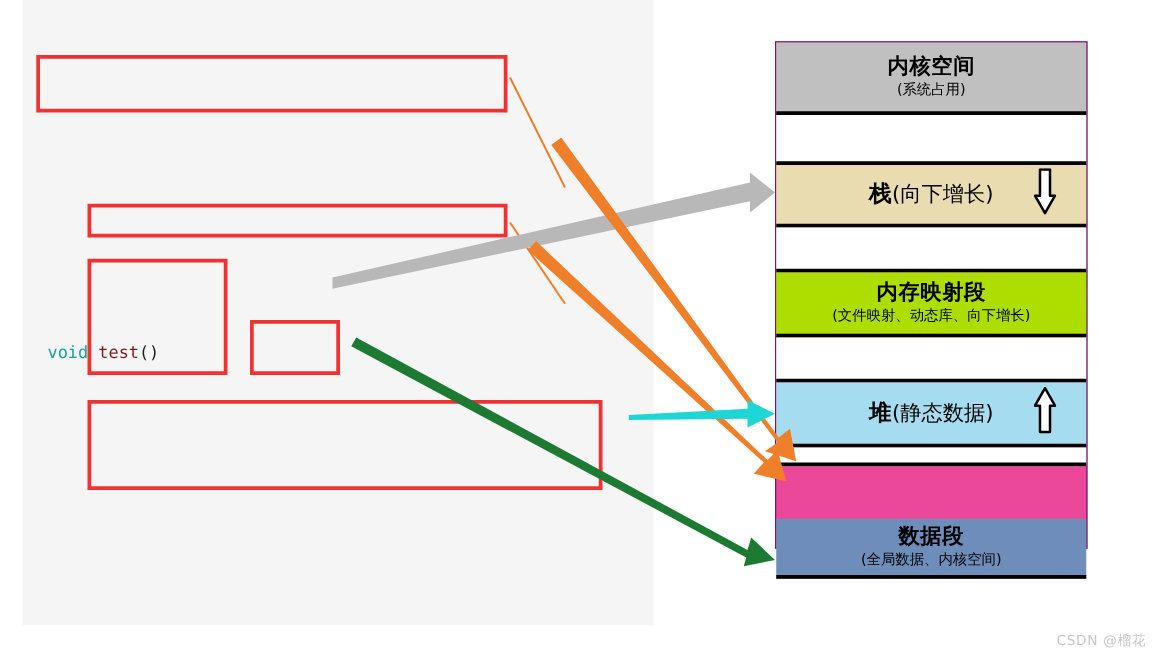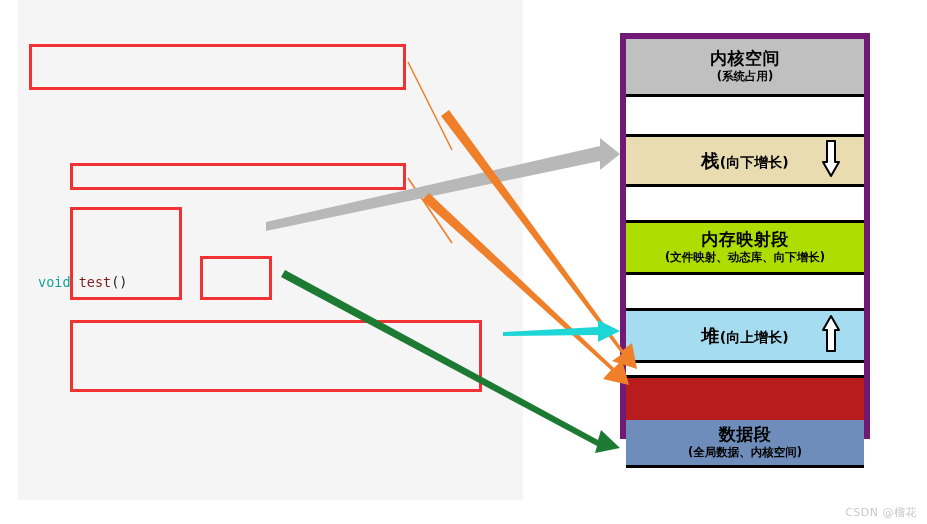"内核空间" #memory-map { background: #b91c1c -> #ec4899; border: 6px solid #701a75 -> 1px solid #701a75 }
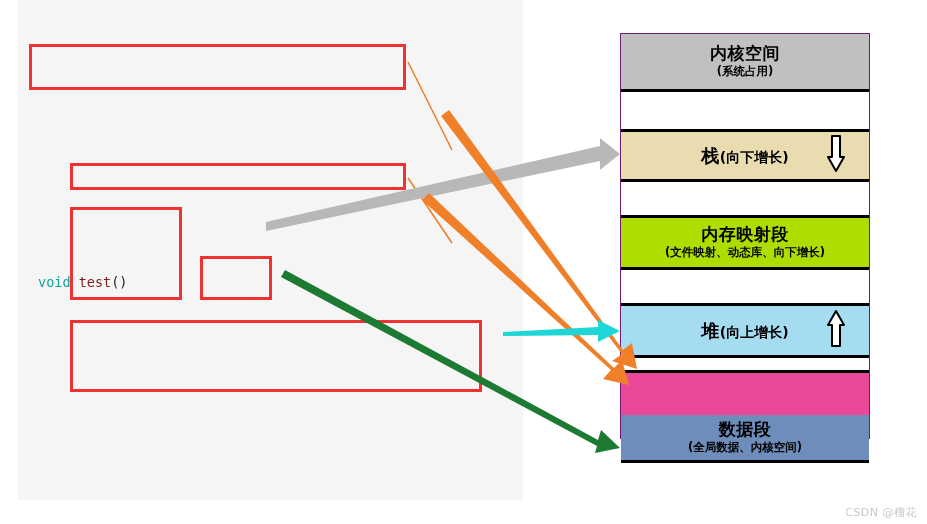"(系统占用)" .seg-sub { font-weight: bold -> normal }
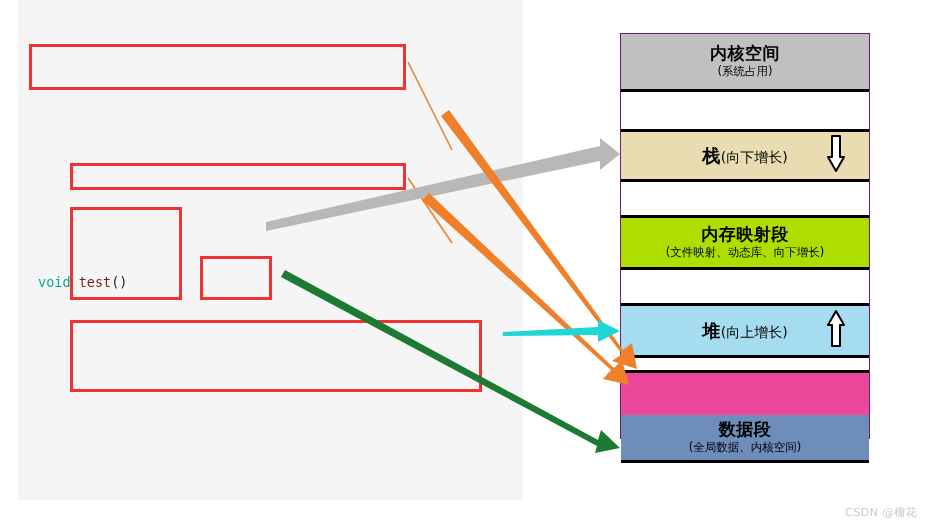"(向下增长)" .seg-inline .seg-sub { font-size: 14px -> 17px }
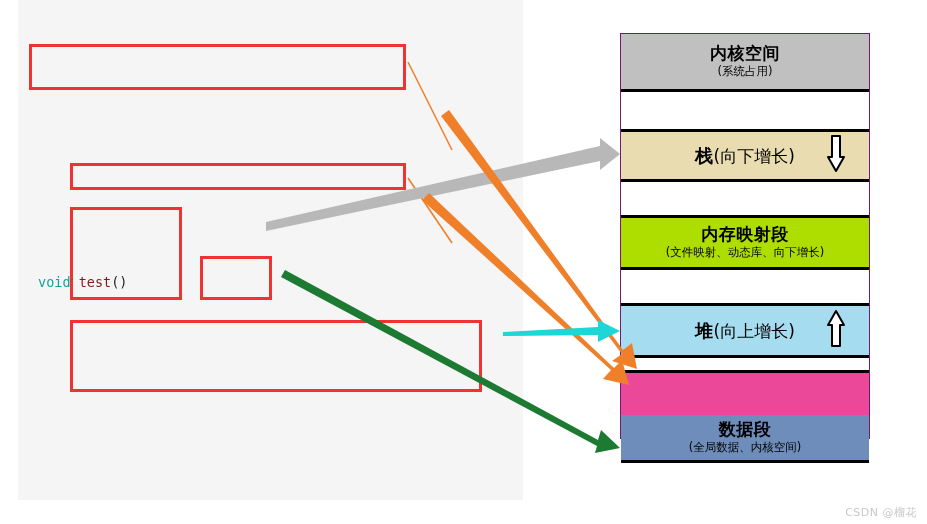"(向上增长)" span.seg-sub { text: 向上增长 -> 静态数据 }
